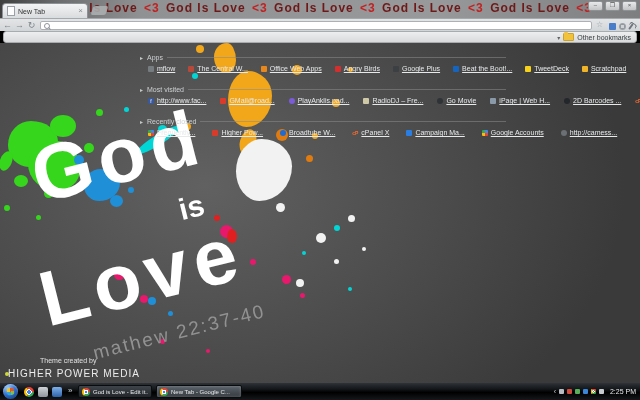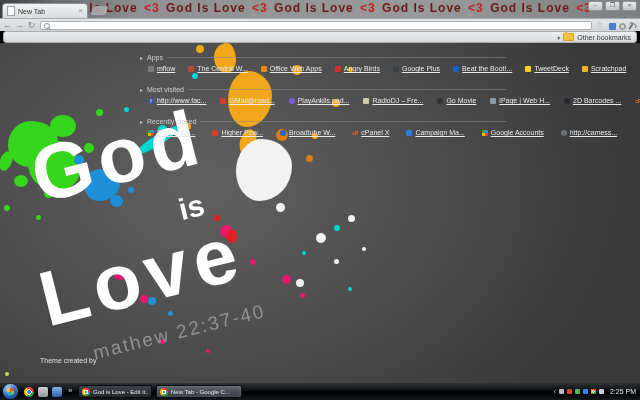"HIGHER POWER MEDIA" div.footer-brand { html: none -> <div>HIGHER POWER MEDIA</div> }
